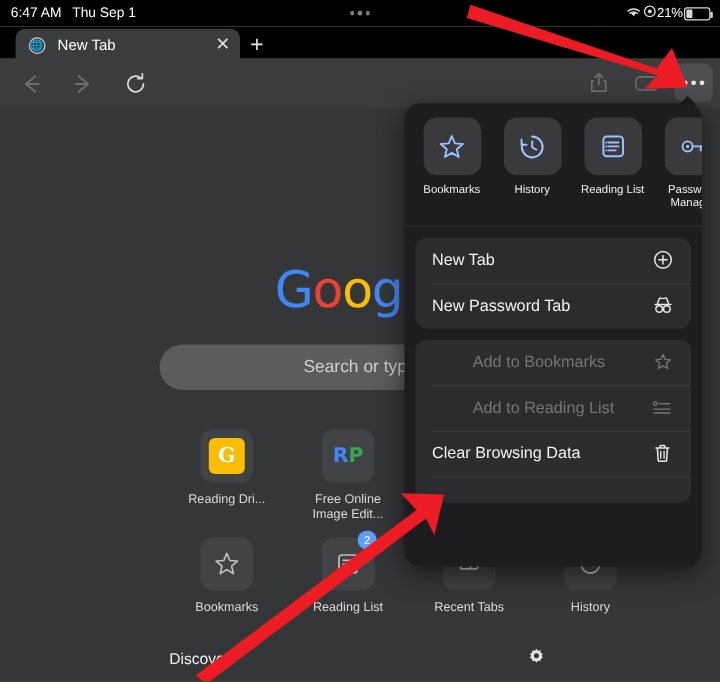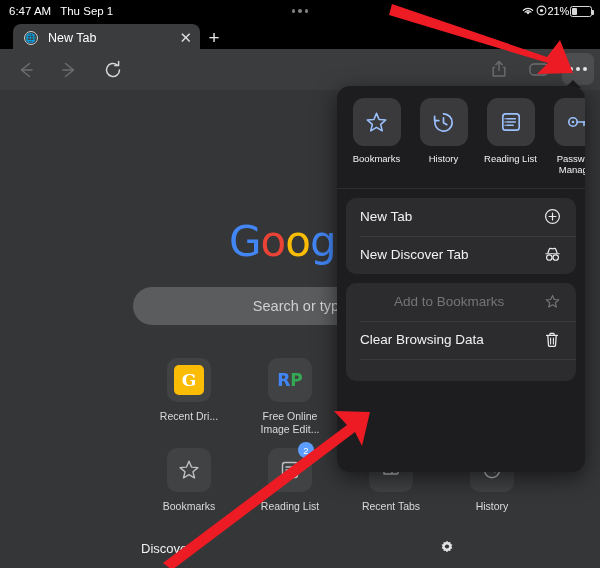"New Discover Tab" span.mlabel { text: Discover -> Password }
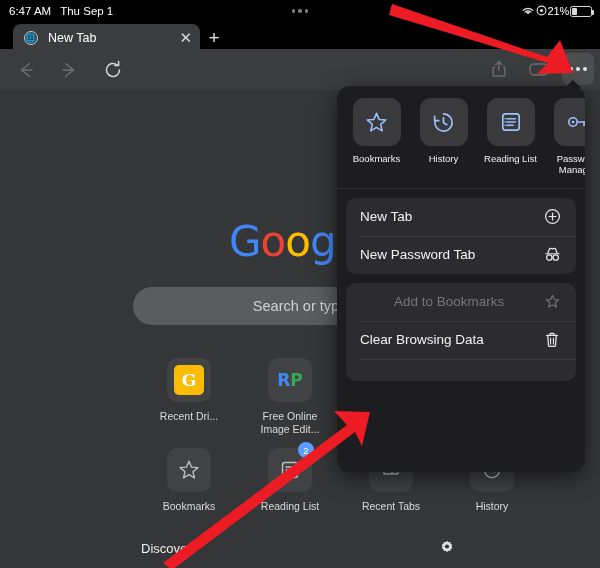"Add to Reading List" div.mitem { html: none -> <div> <span>Add to Reading List</span> <span> <svg> <circle></circle> <path></path> <path></path> <path></path> </svg> </span> </div> }
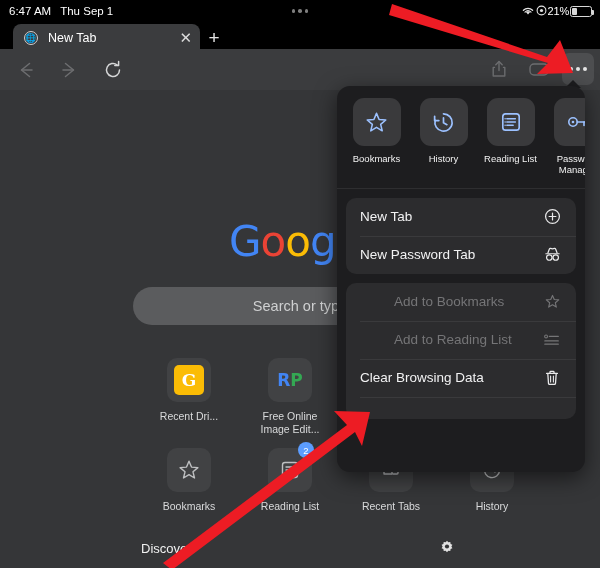"Recent Dri..." div.tile-label { text: Recent -> Reading }
